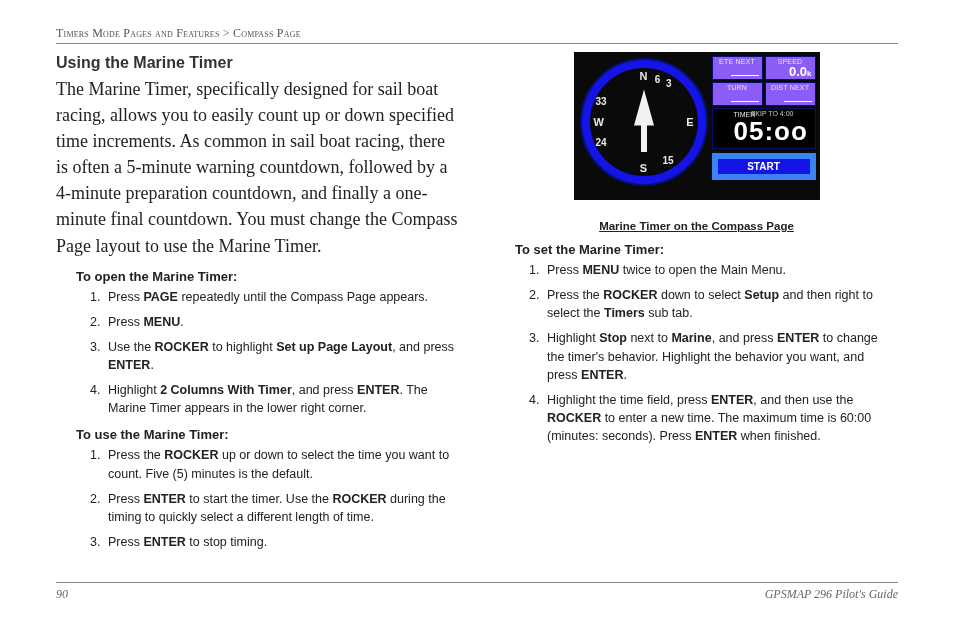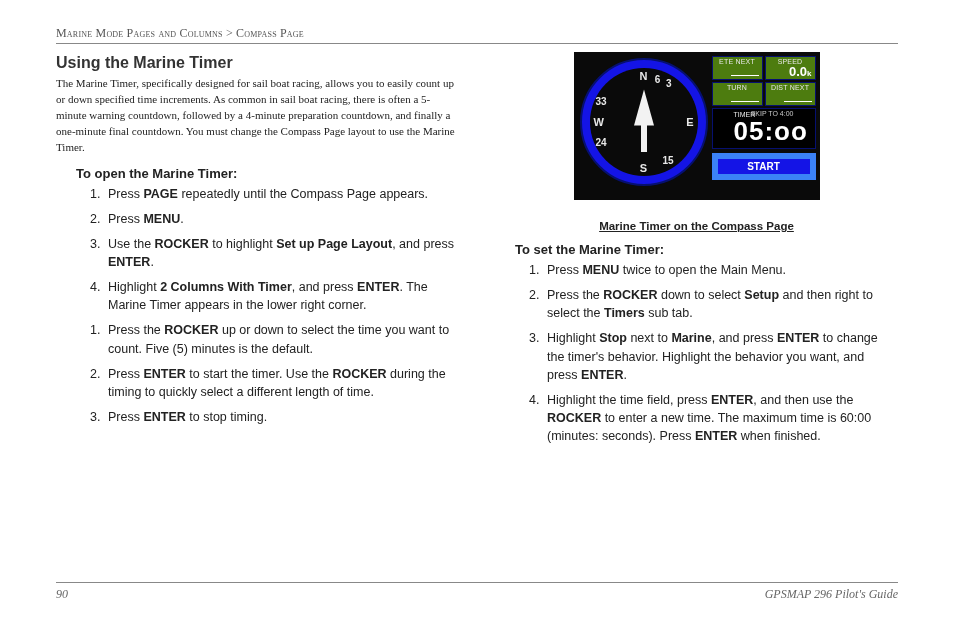"Marine Mode Pages and Columns" span { text: Marine Mode Pages and Columns -> Timers Mode Pages and Features }
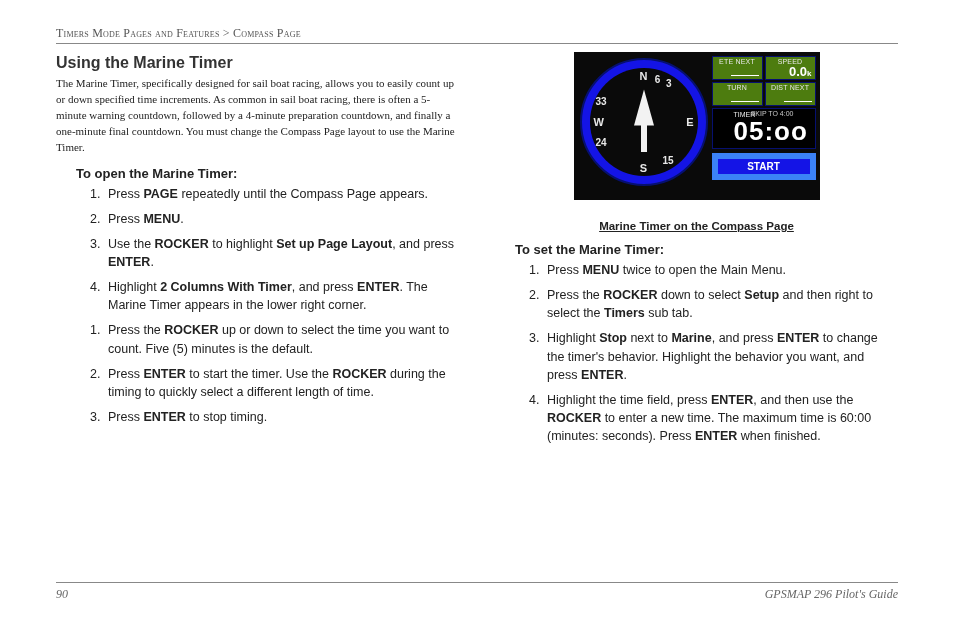"0.0k" .dev-box { background: #4d7c0f -> #8b5cf6 }
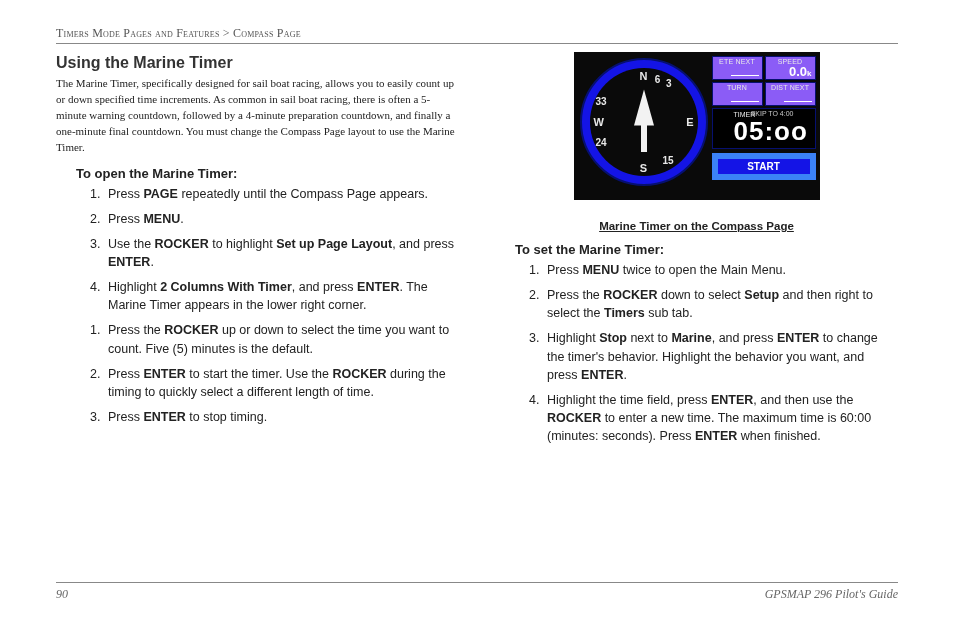"The Marine Timer, specifically designed" .body-text { font-size: 11px -> 18px }
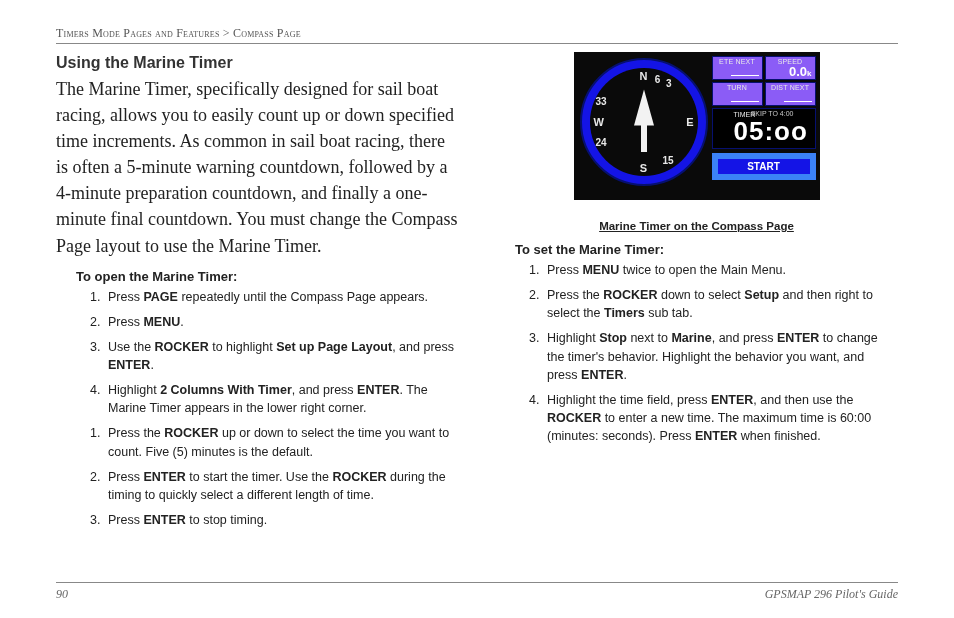"To use the Marine Timer:" div.subhead { html: none -> <div>To use the Marine Timer:</div> }
